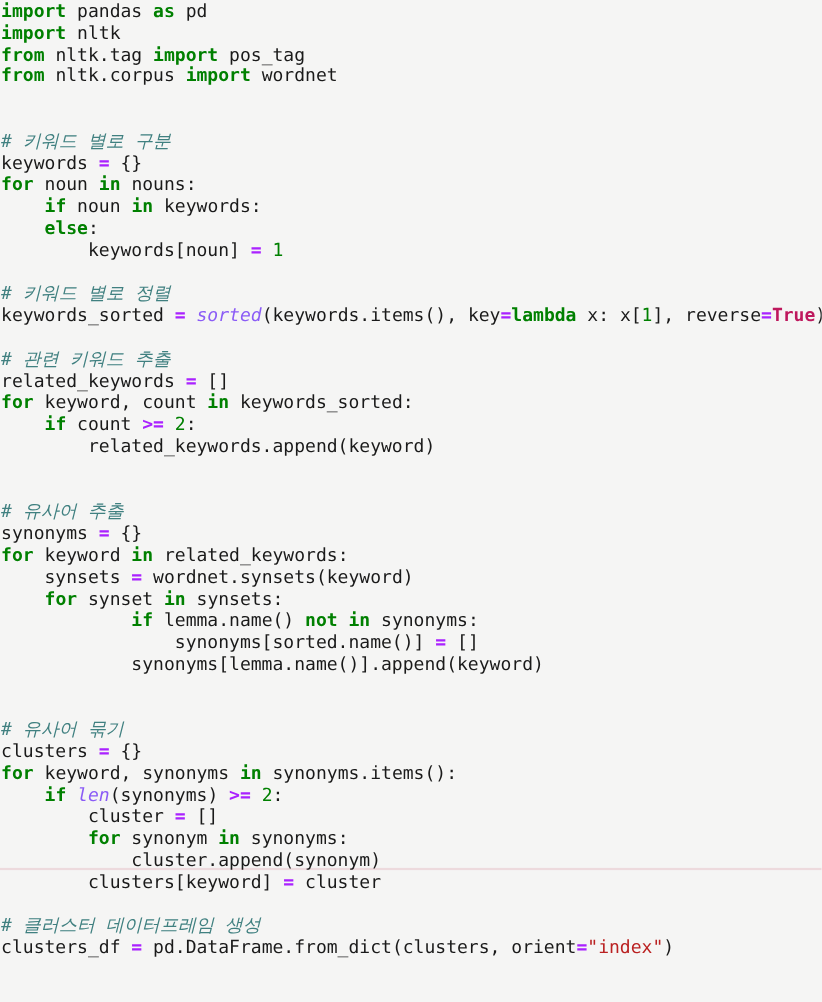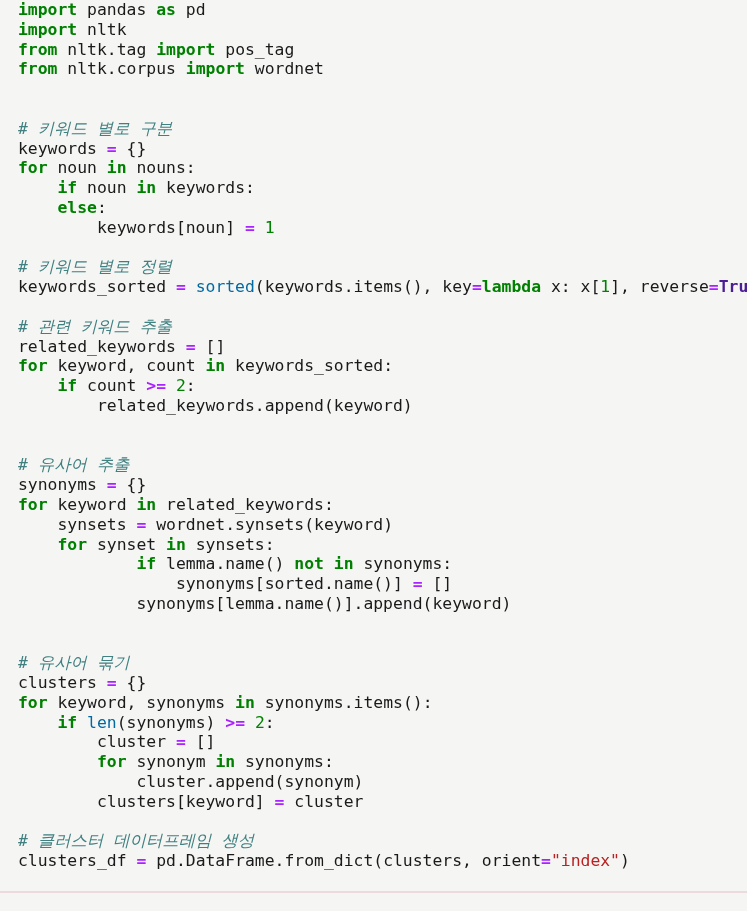"import pandas as pd" #code-block { height: 893px -> 791px; padding: 0px 0 0 18px -> 0px 0 0 1px }
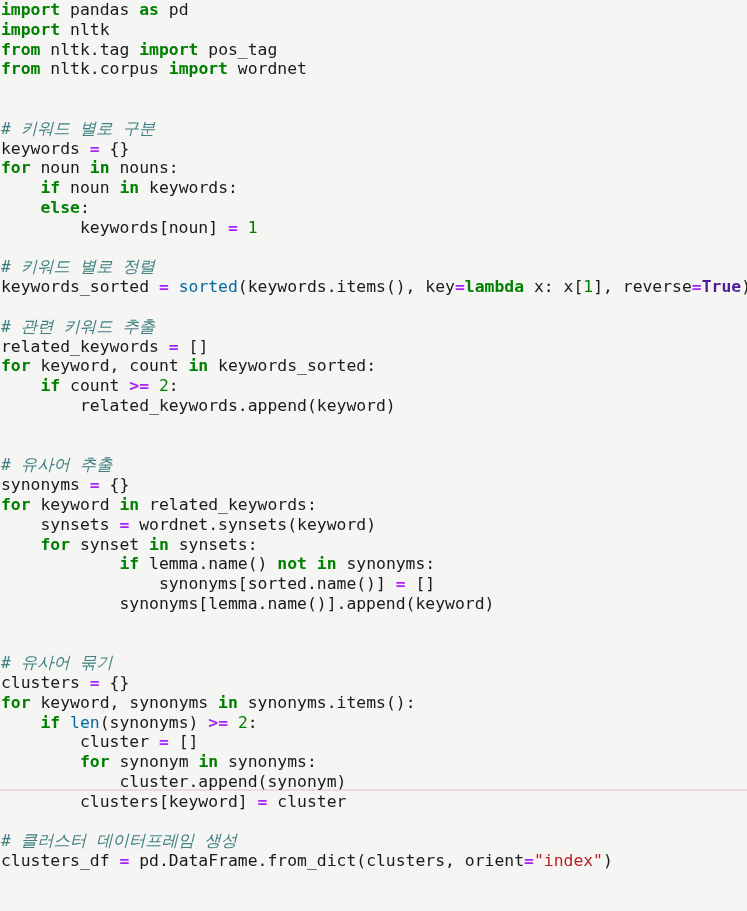"sorted" .nb { color: #0369a1 -> #8b5cf6; font-style: none -> italic }
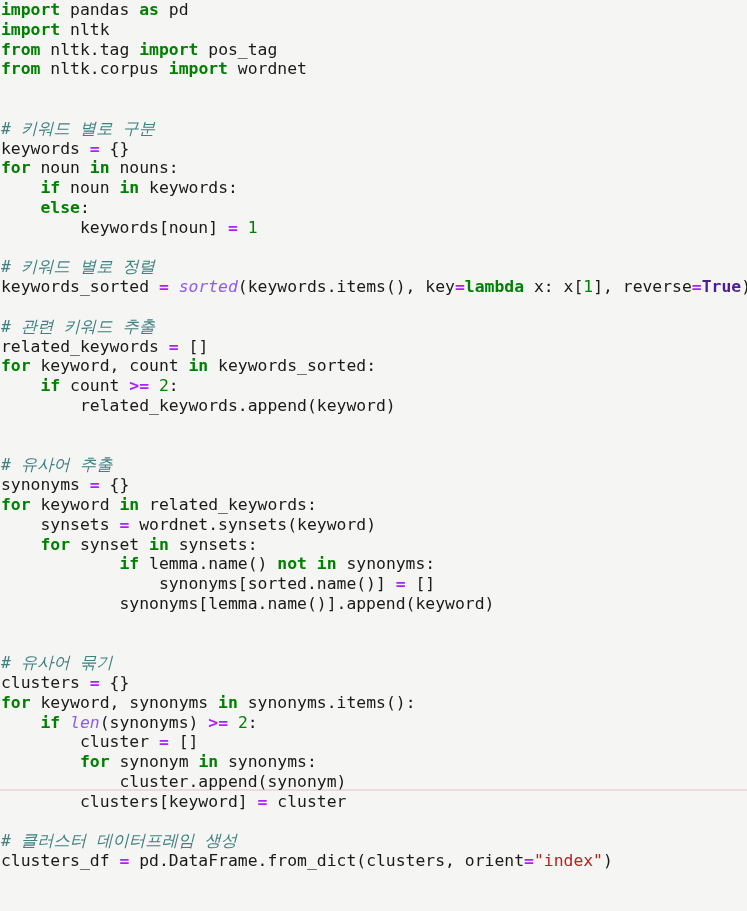"True" .kc { color: #4c1d95 -> #be185d }
